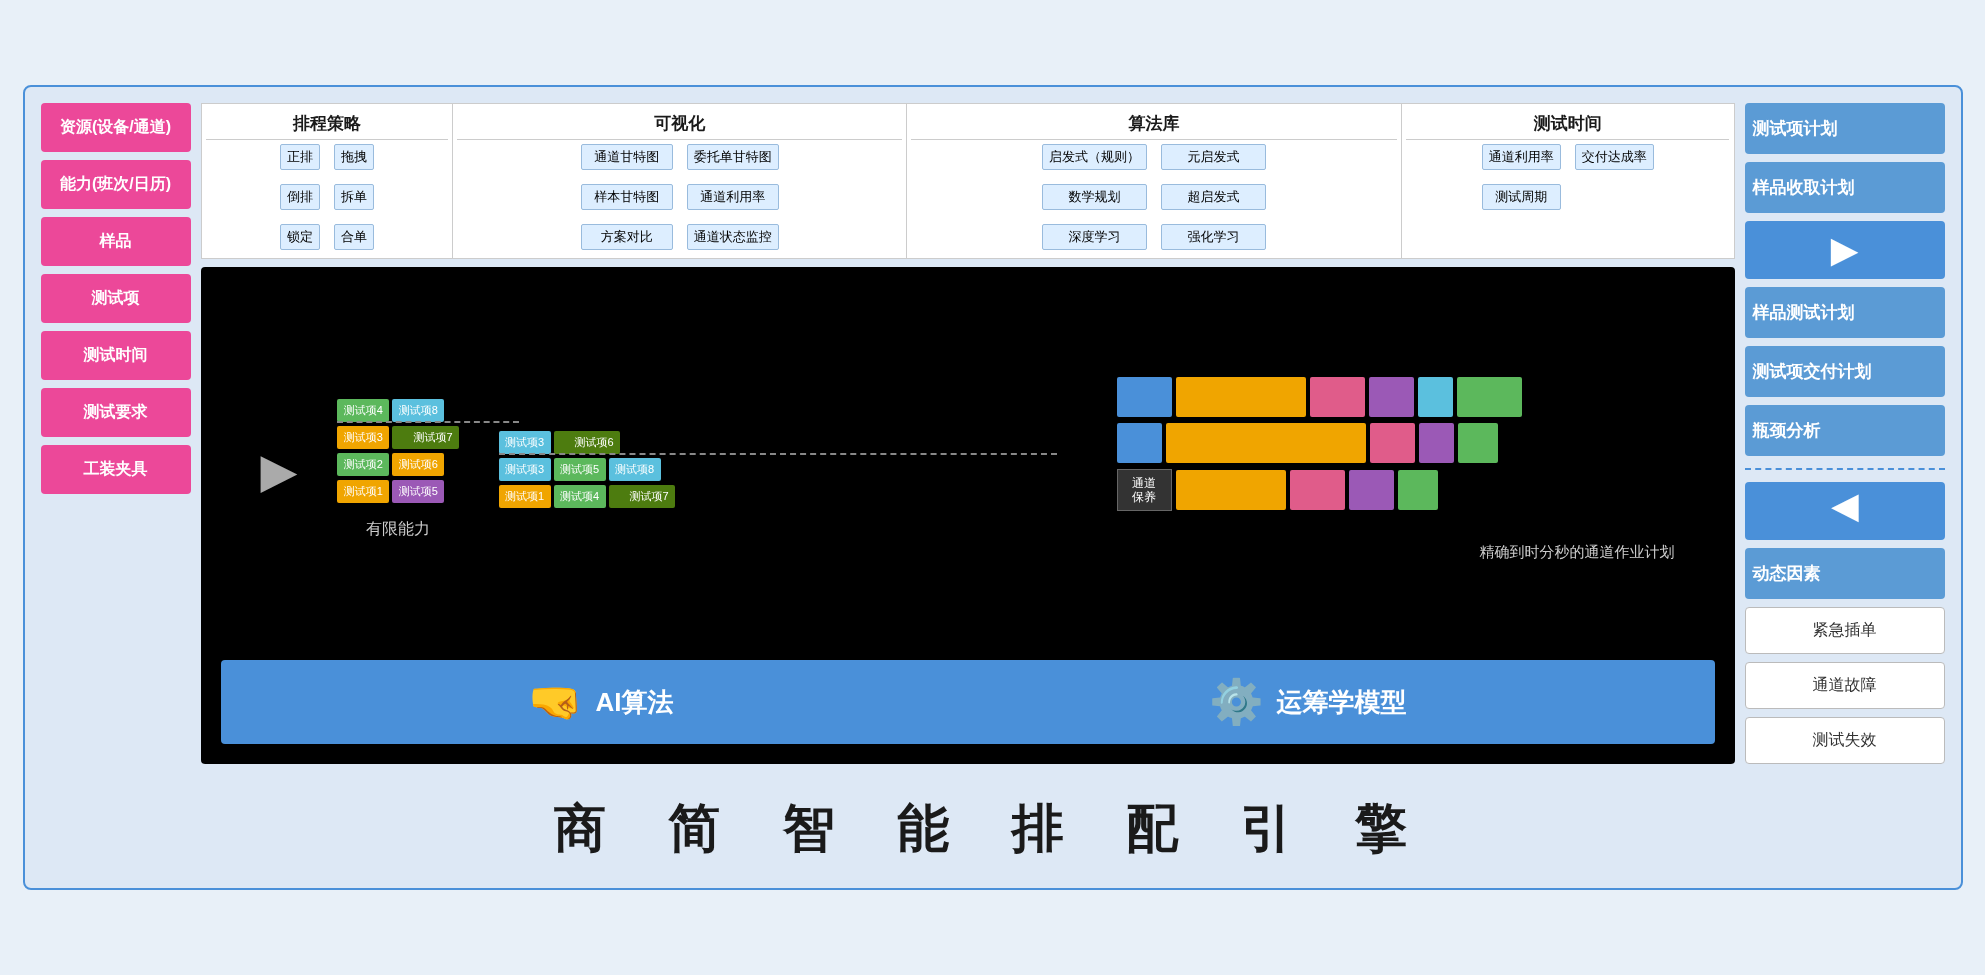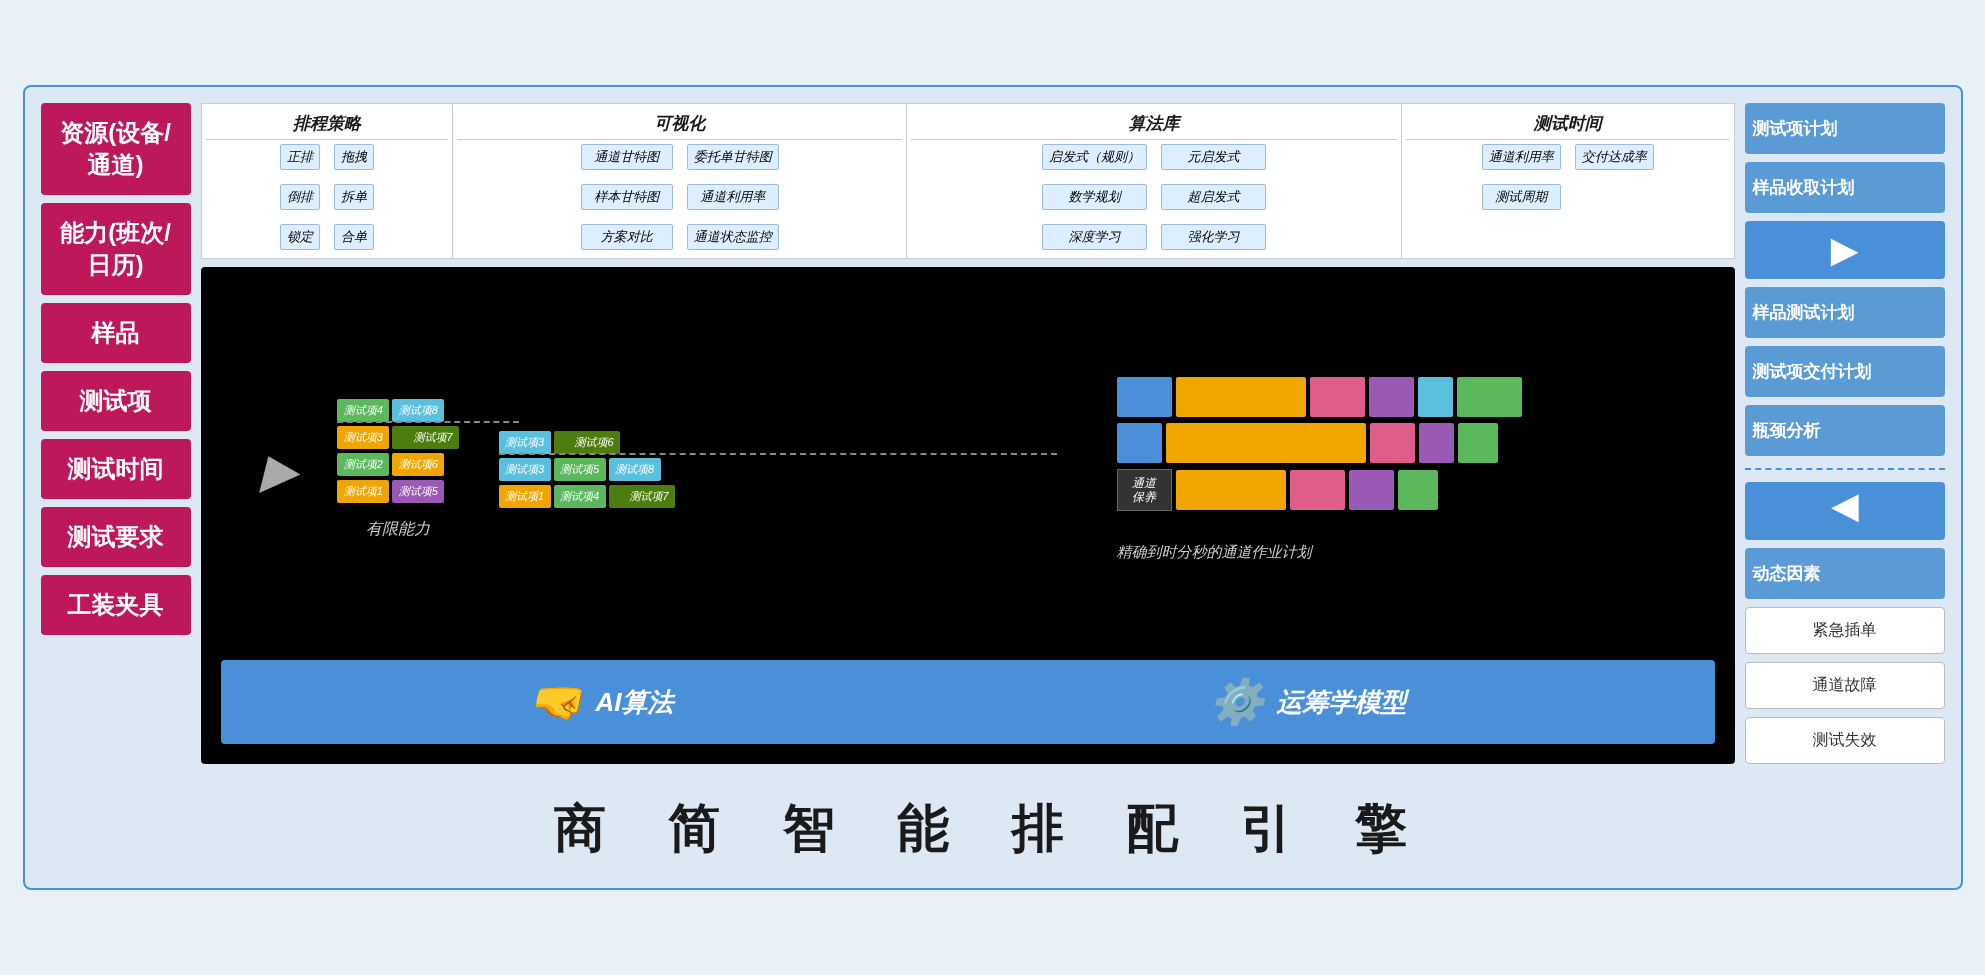"资源(设备/通道)" .sidebar-item { background: #be185d -> #ec4899; font-size: 24px -> 16px }
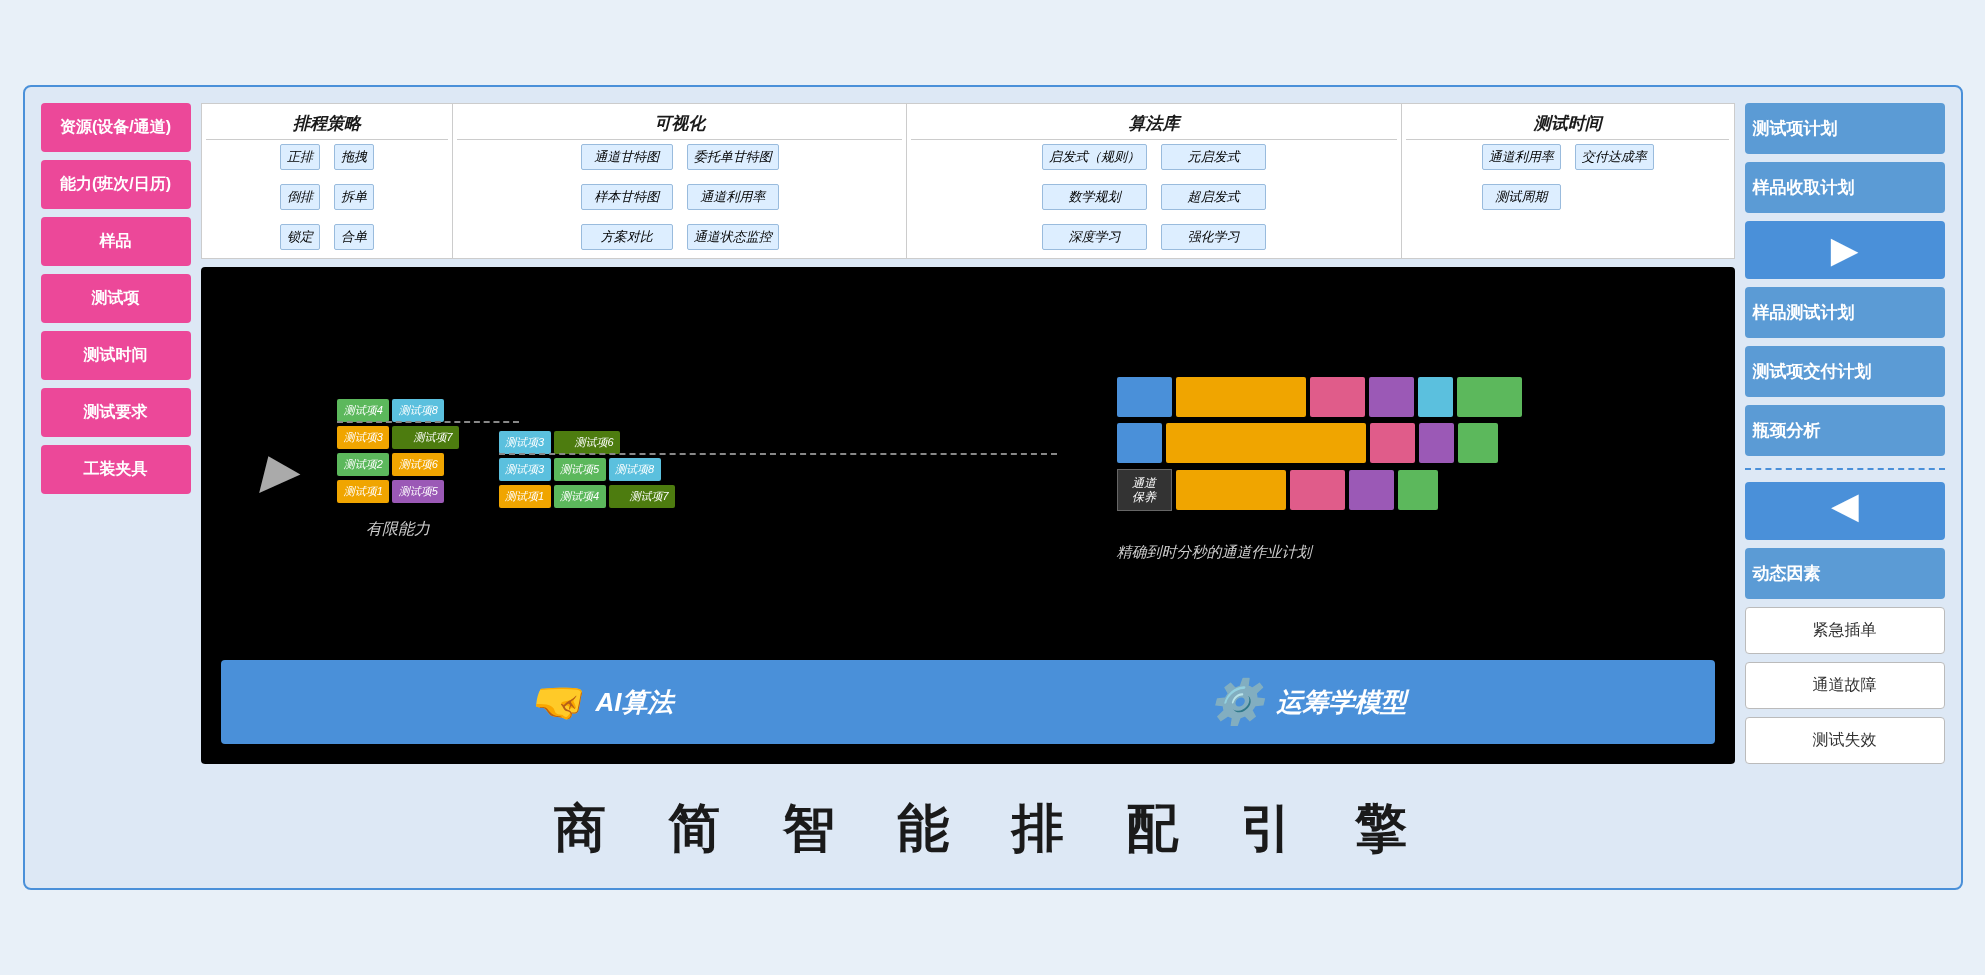"排程策略" .center-area { font-style: italic -> none }
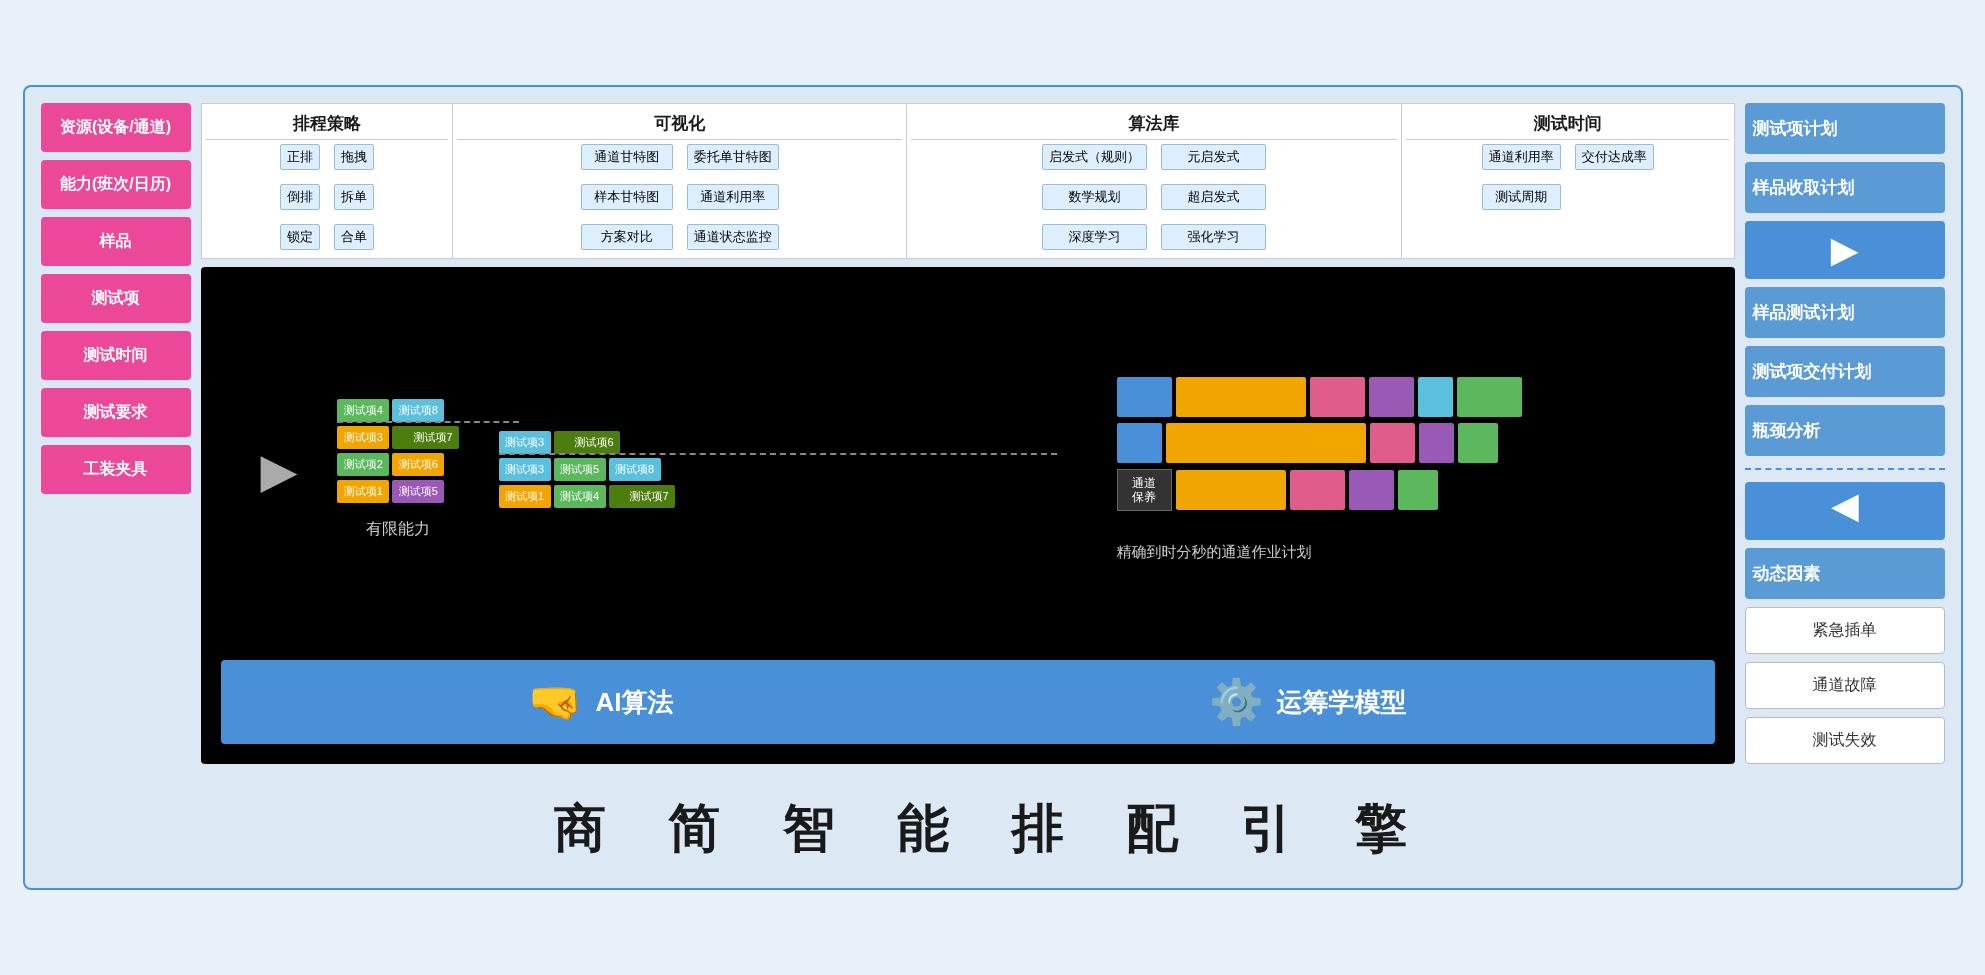"精确到时分秒的通道作业计划" .channel-right-label { text-align: left -> right }
